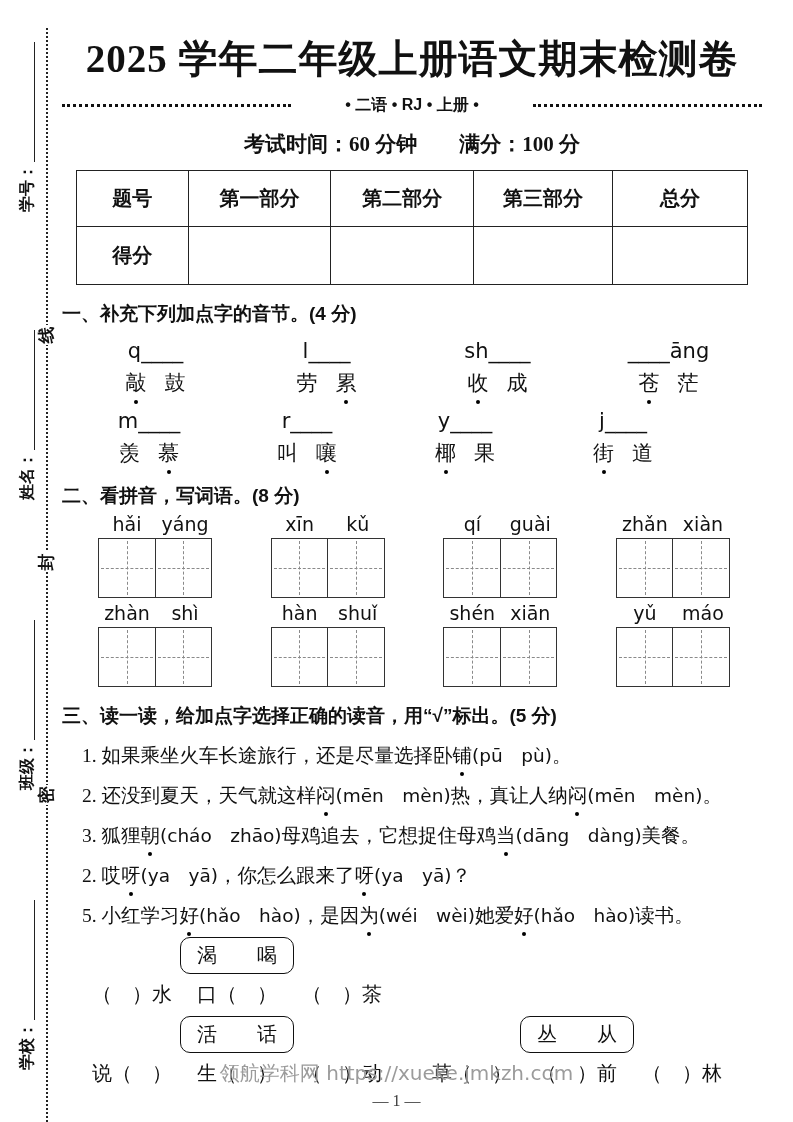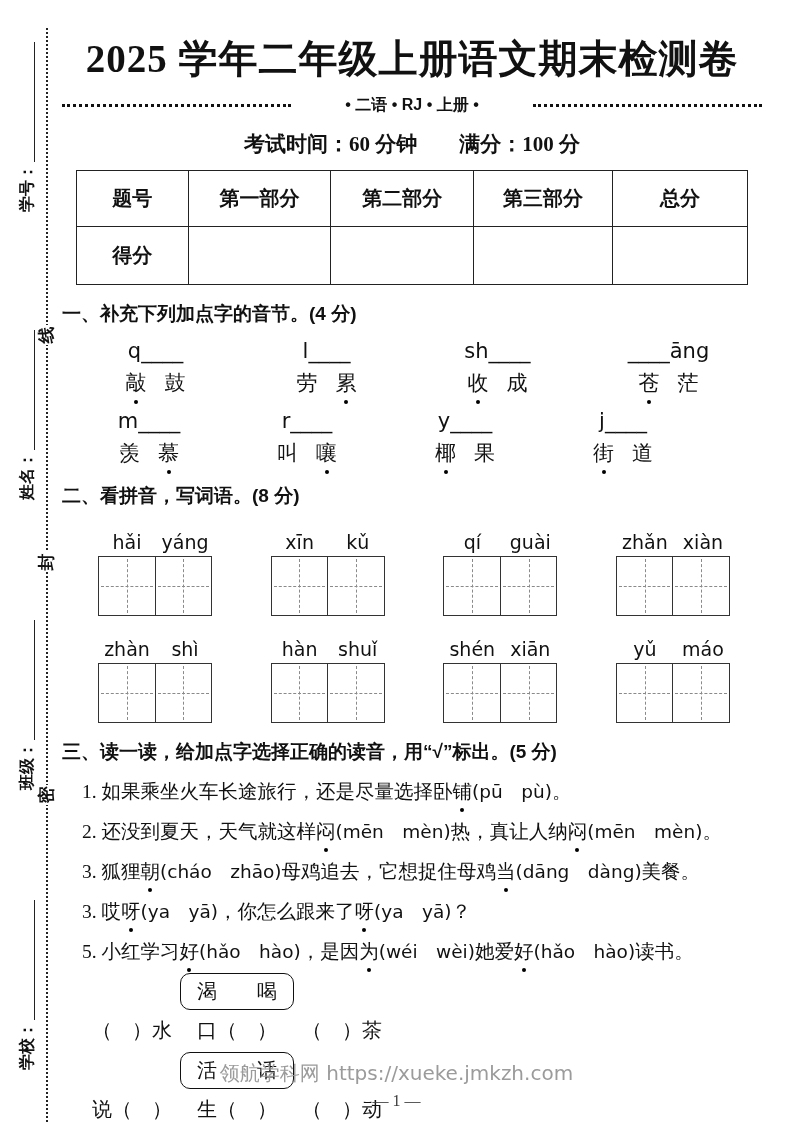"hǎi" .q2-row { margin-top: 22px -> 4px }
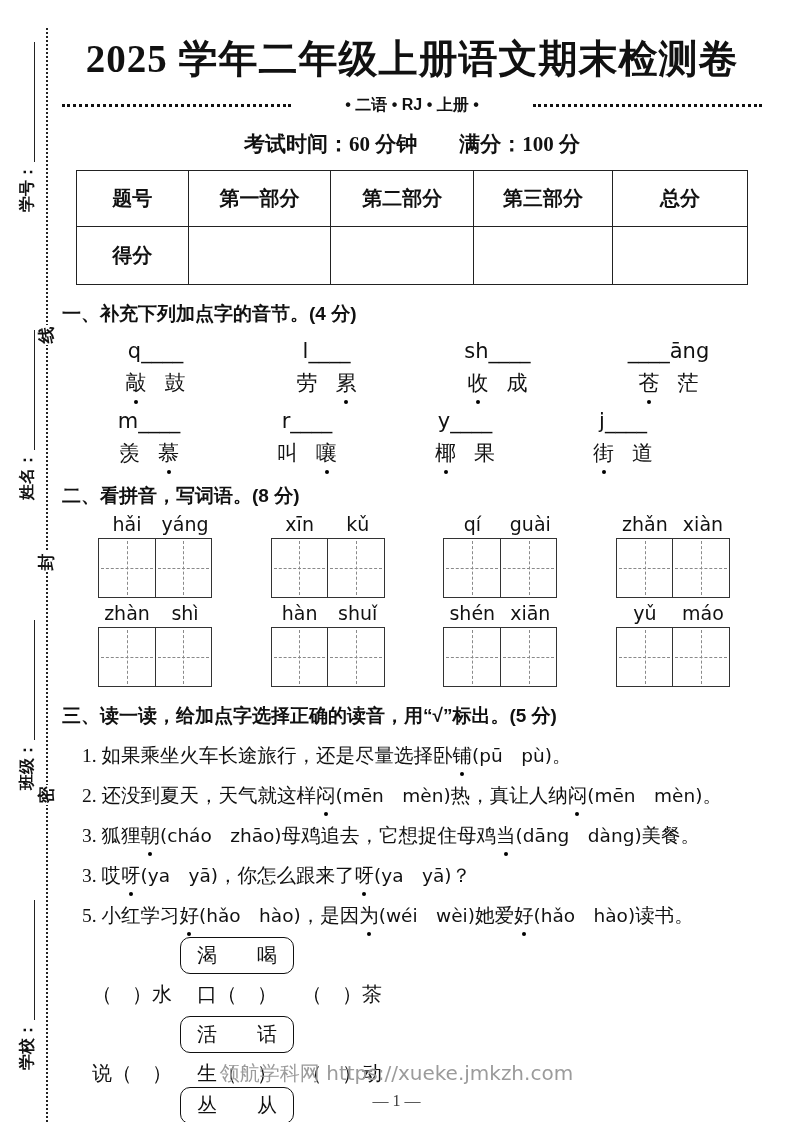"3. 哎" span { text: 3 -> 2 }
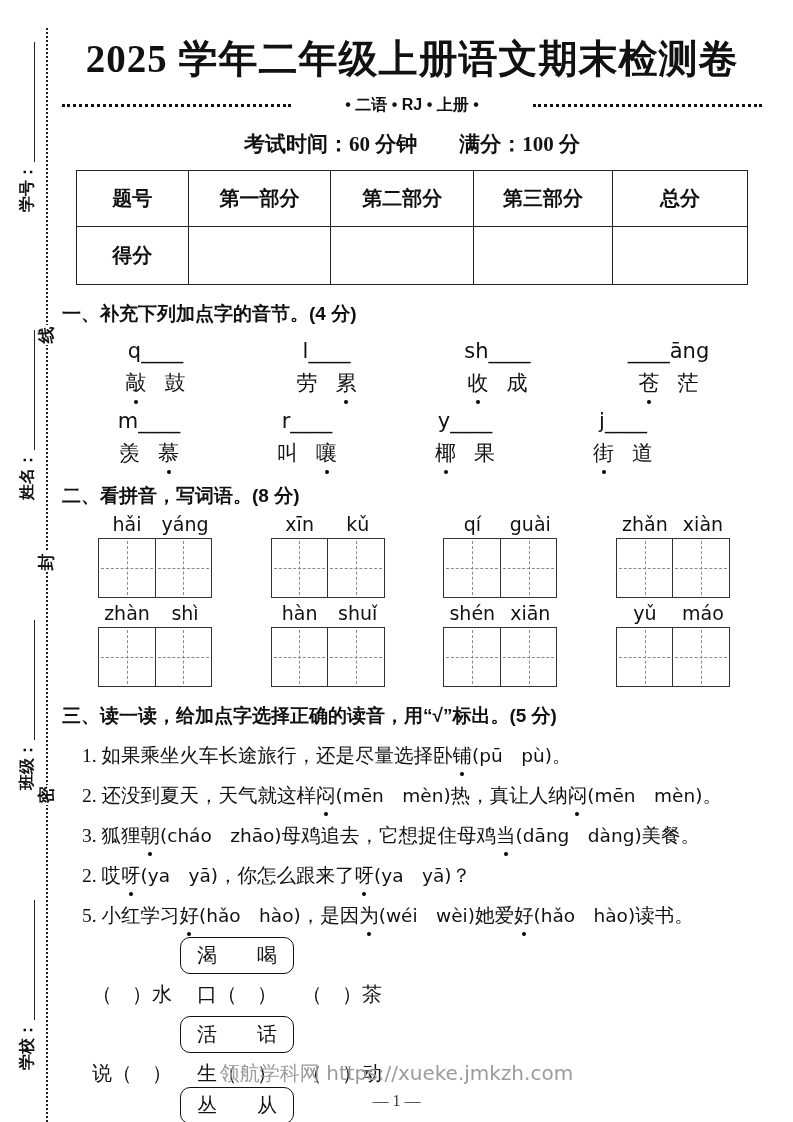"渴 喝" .q4-row { flex-direction: column -> none }
